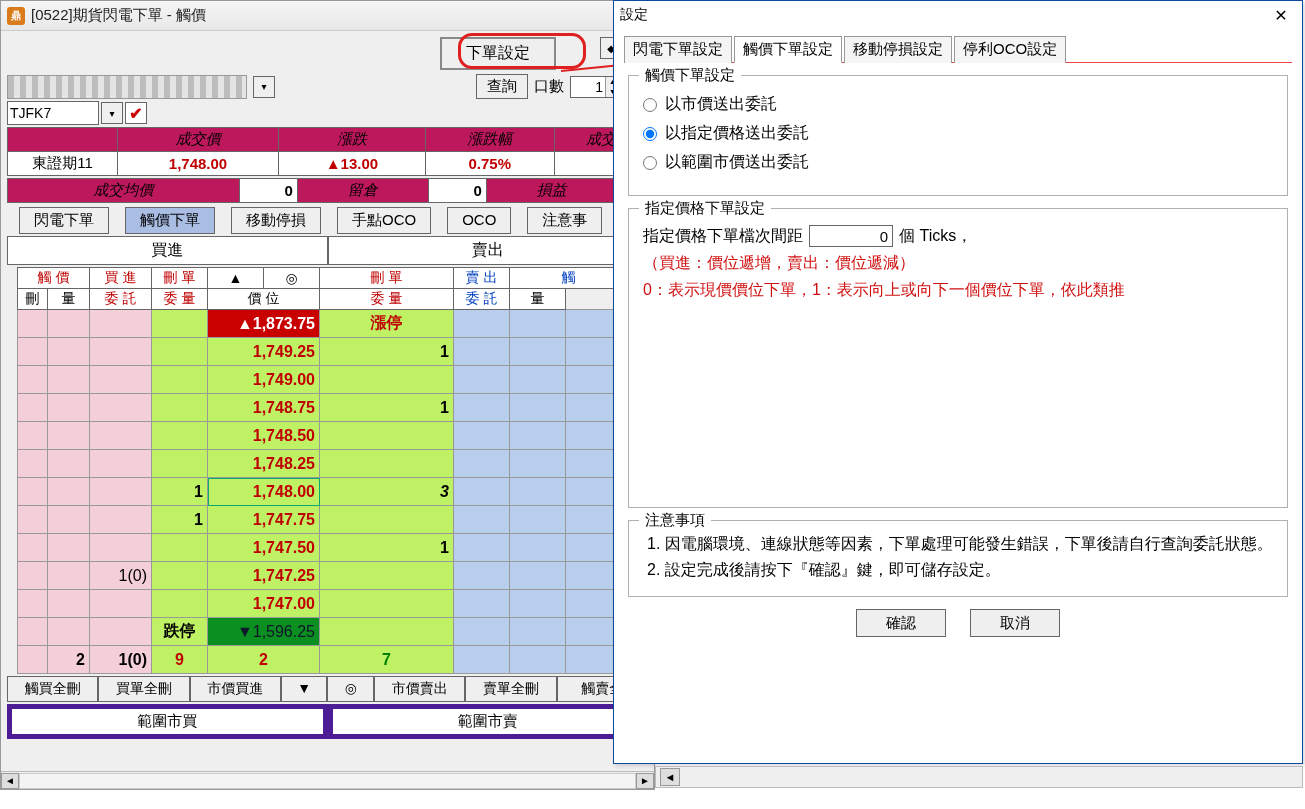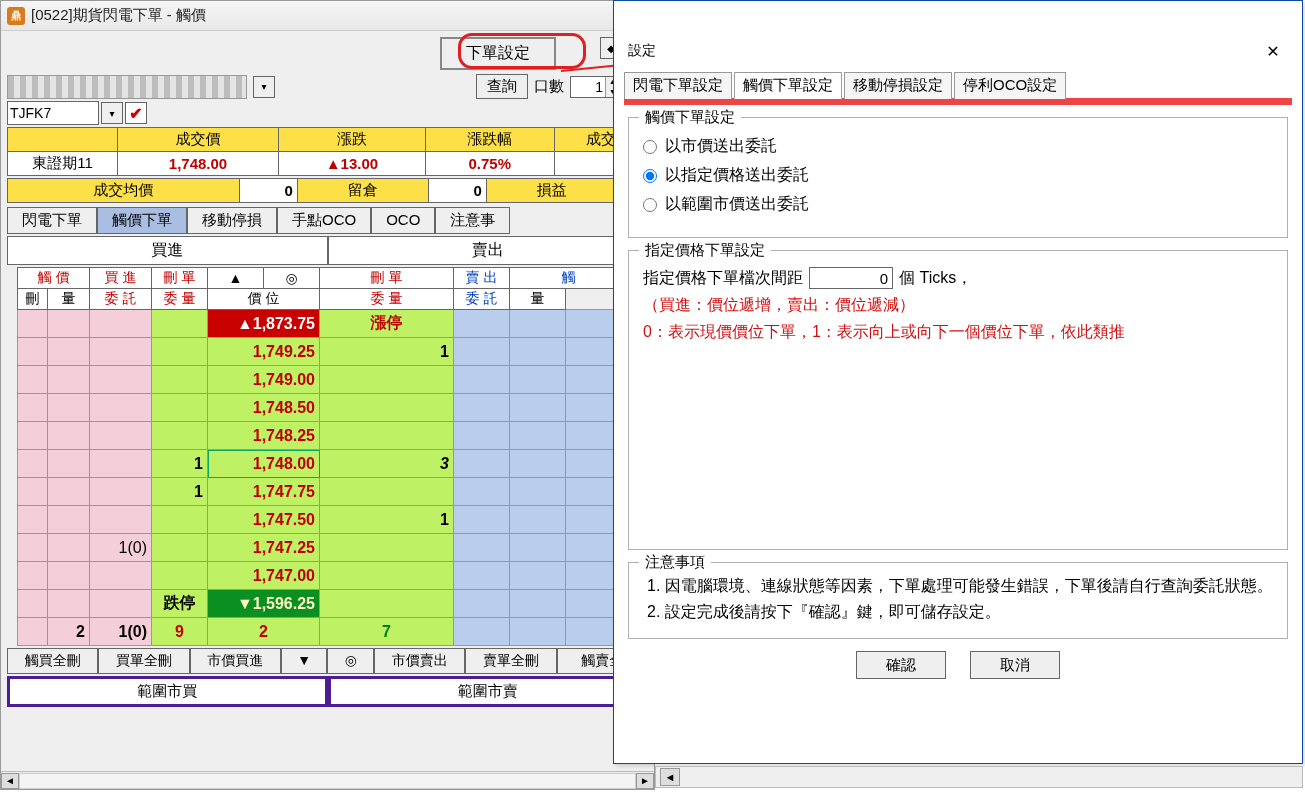"設定" .dlg-title { margin-top: 36px -> none; padding: 0 14px -> 0 6px }
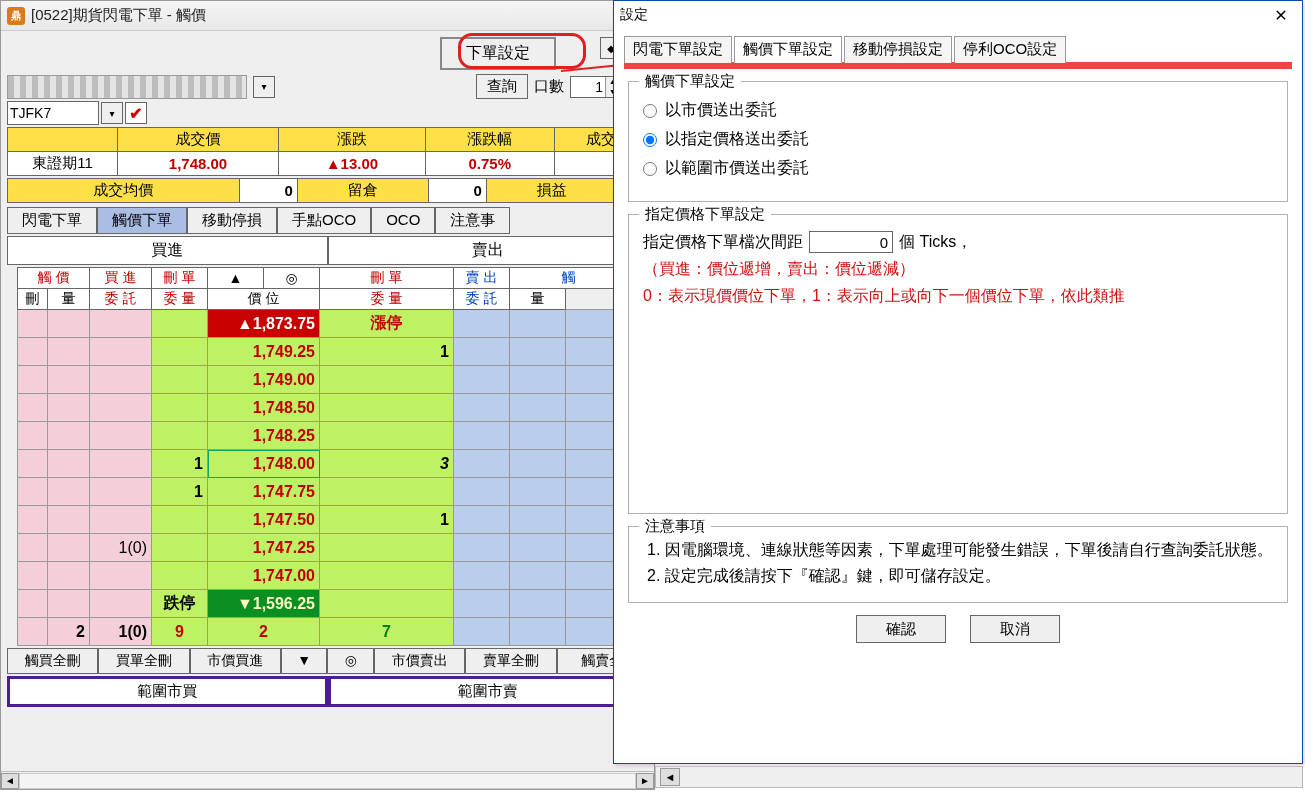"閃電下單設定" .dlg-tabs { border-bottom: 7px solid #ef4444 -> 1px solid #ef4444 }
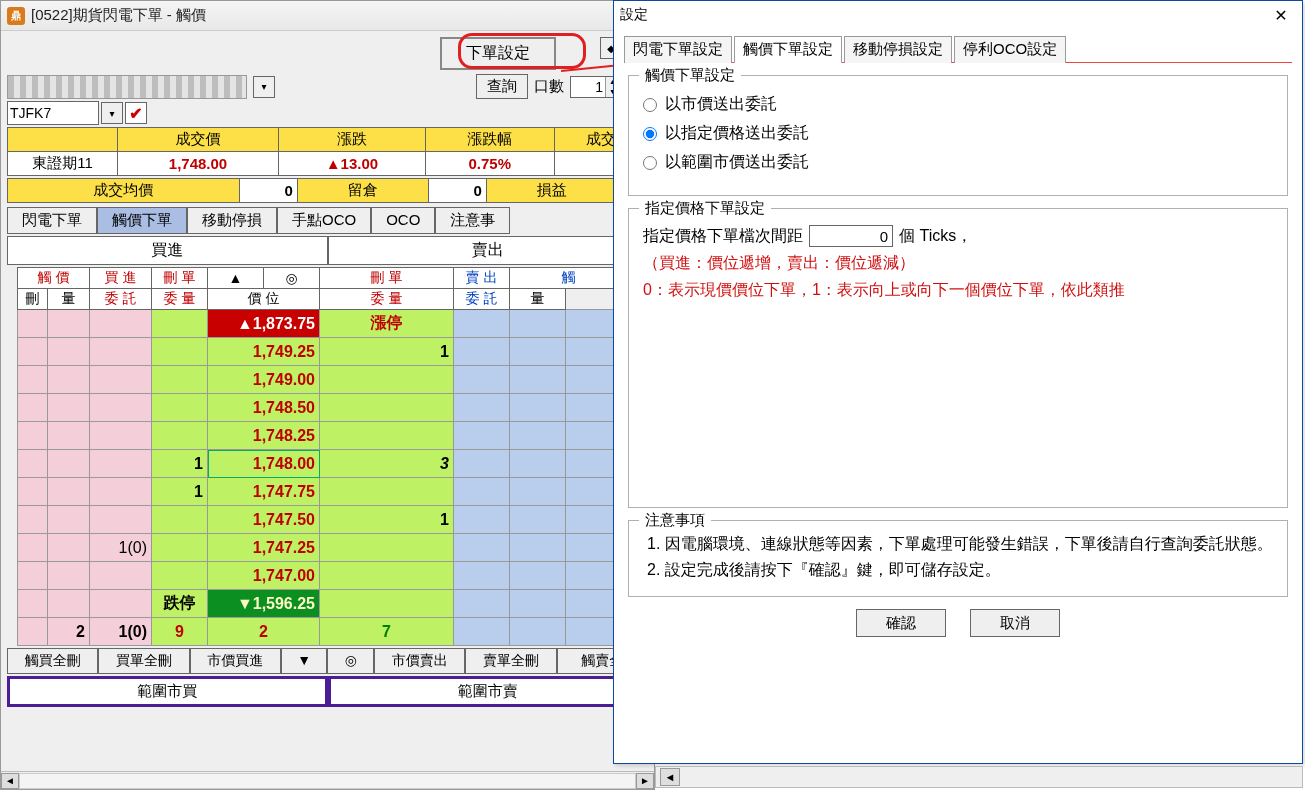"成交價" .quote-table th { background: #fde047 -> #be185d; font-style: none -> italic }
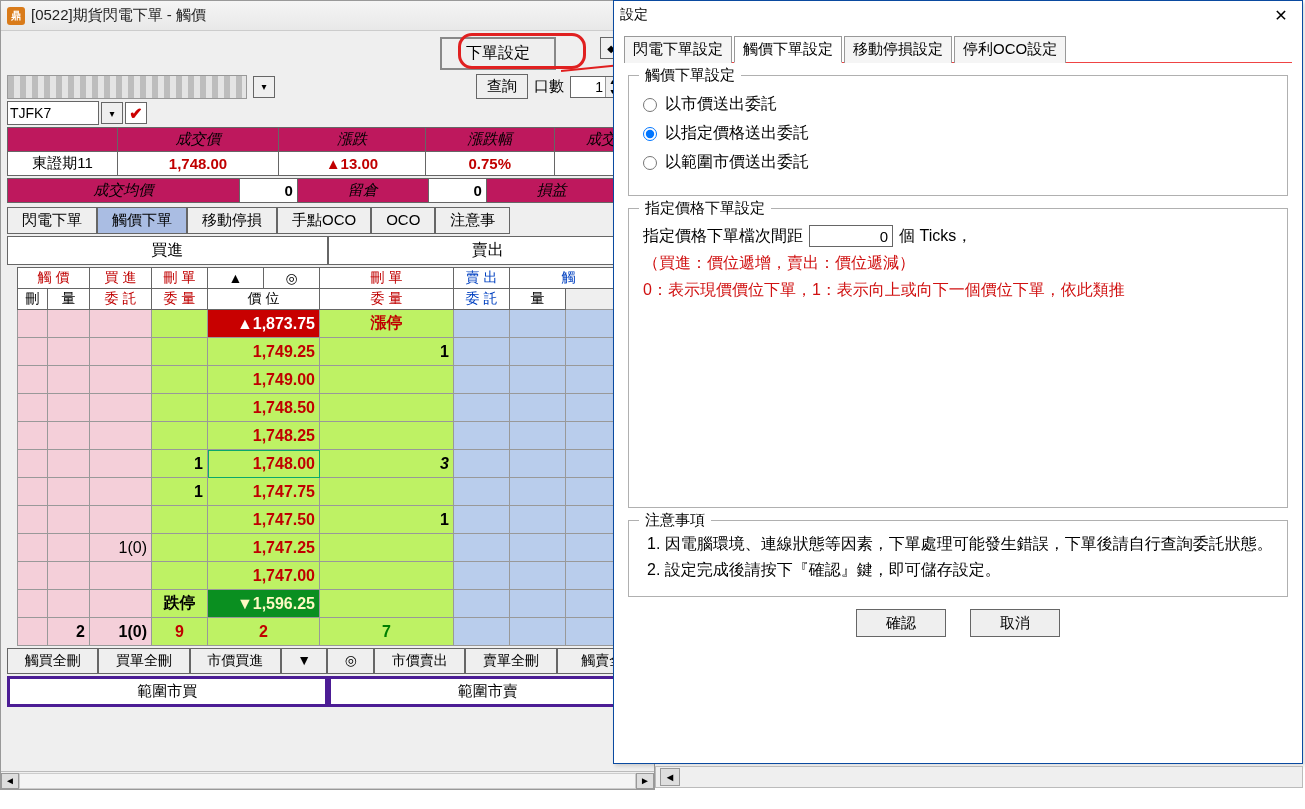"閃電下單" .tabs { gap: 0 -> 16px; margin-left: none -> 12px }
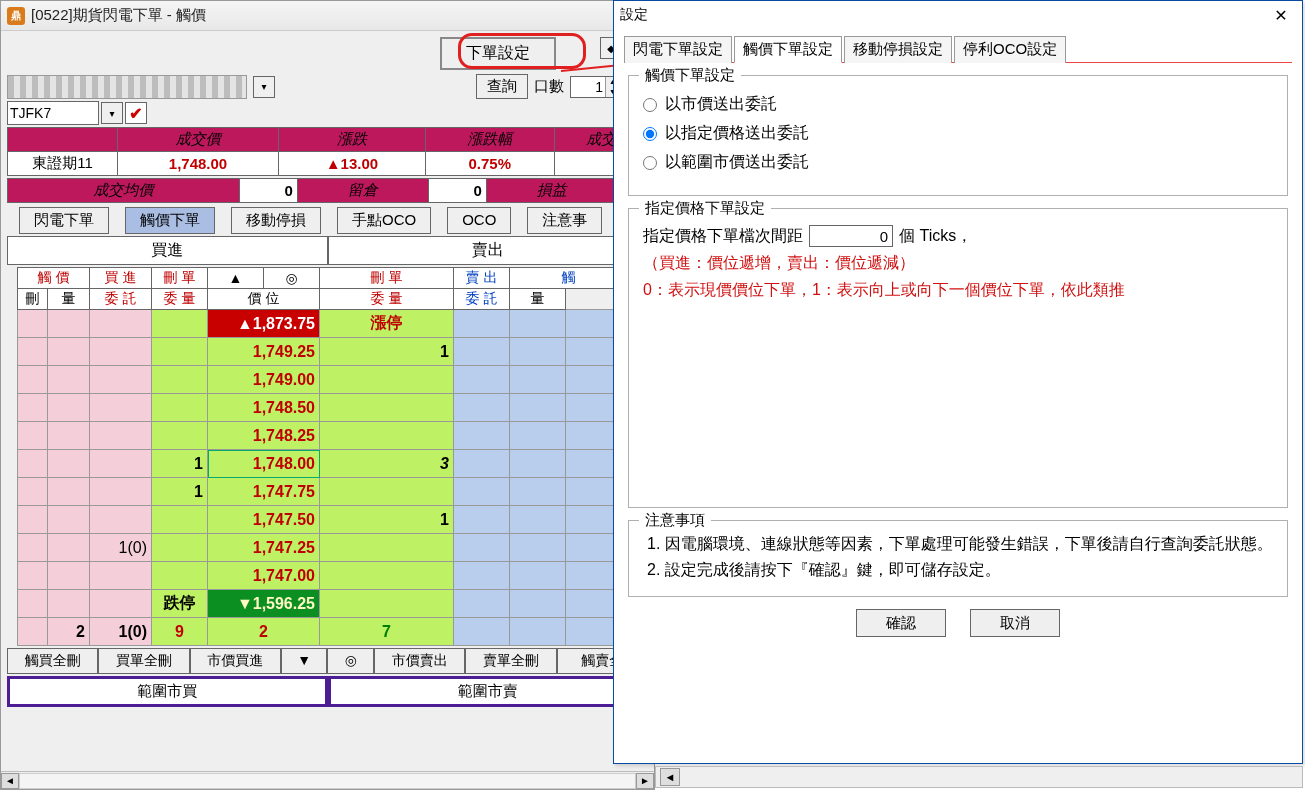"1,748.75" tr { html: none -> <tr> <td></td> <td></td> <td></td> <td></td> <td>1,748.75</td> <td>1</td> <td></td> <td></td> <td></td> </tr> }
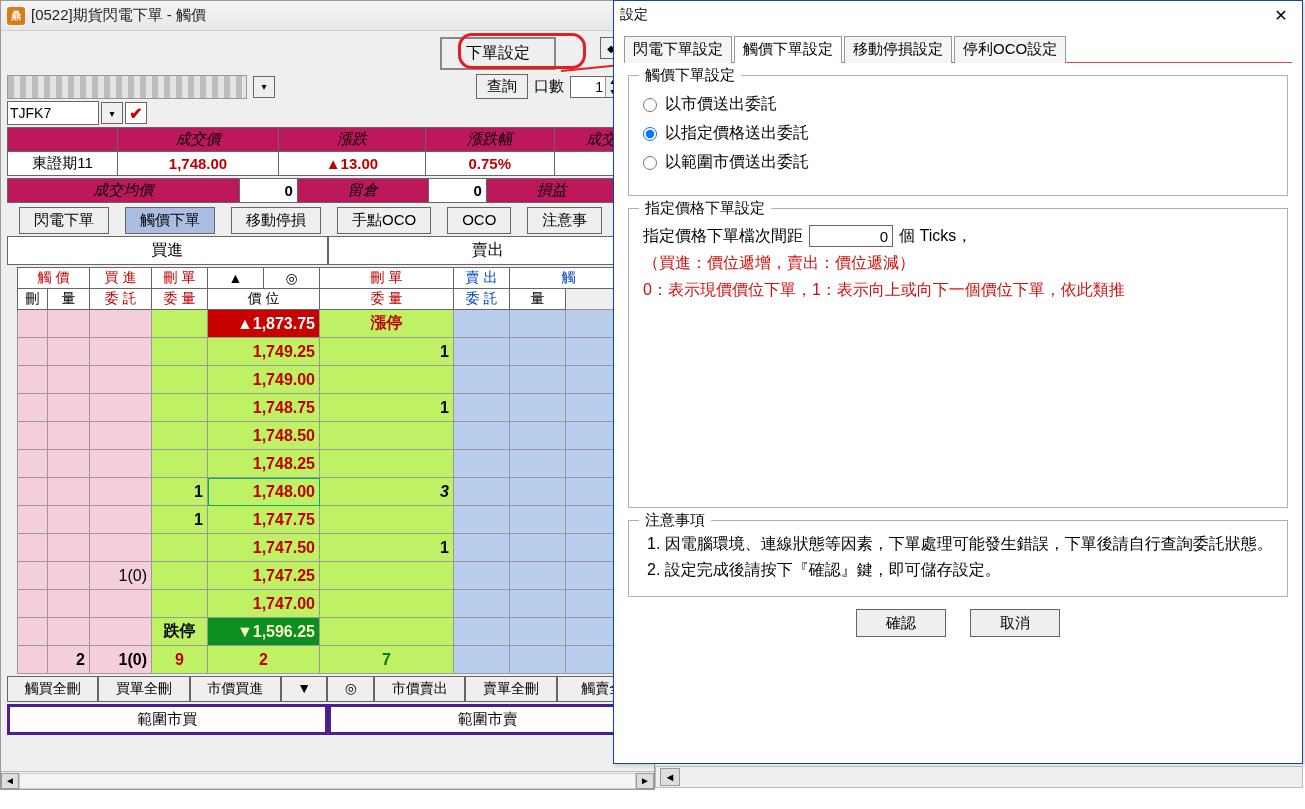"▼1,596.25" .bg-greencell { color: #fef9c3 -> #0f172a; font-weight: bold -> normal }
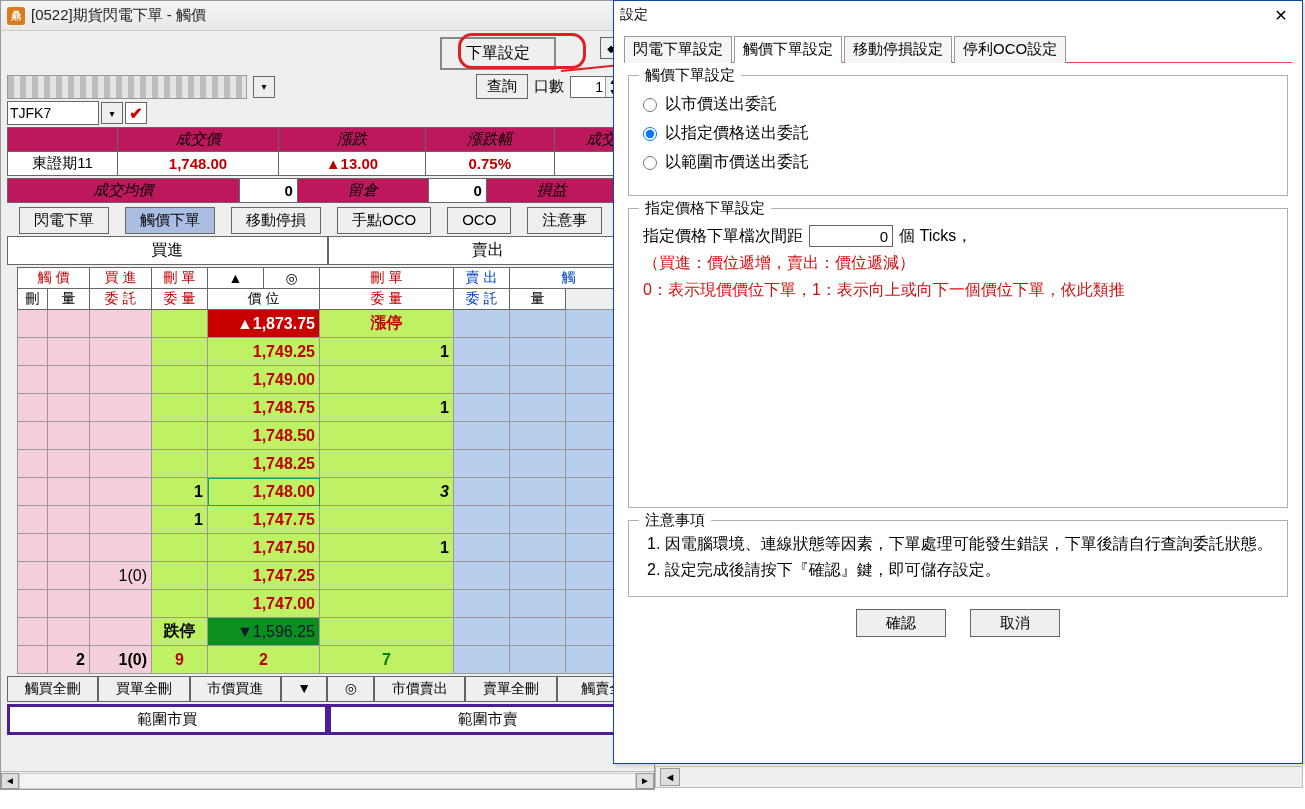"範圍市買" .range-row .rcell { border: 3px solid #4c1d95 -> 5px solid #4c1d95 }
